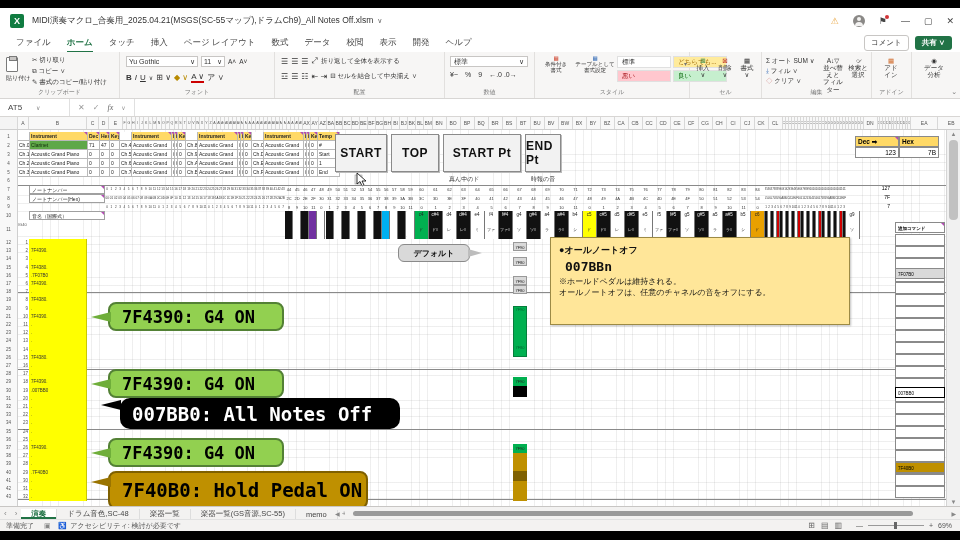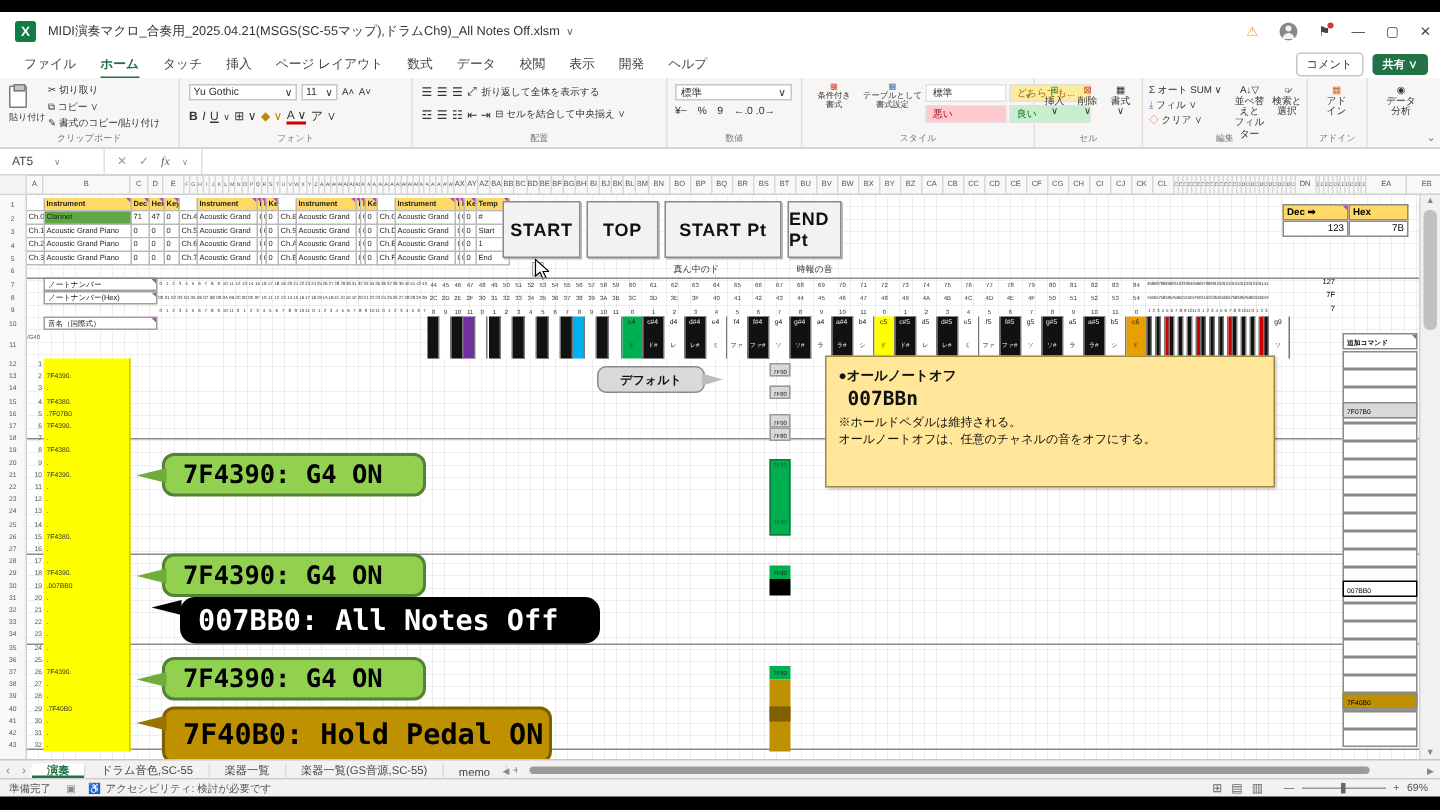"ドラム音色,SC-55" div.stab { text: ,SC-55 -> ,SC-48 }
